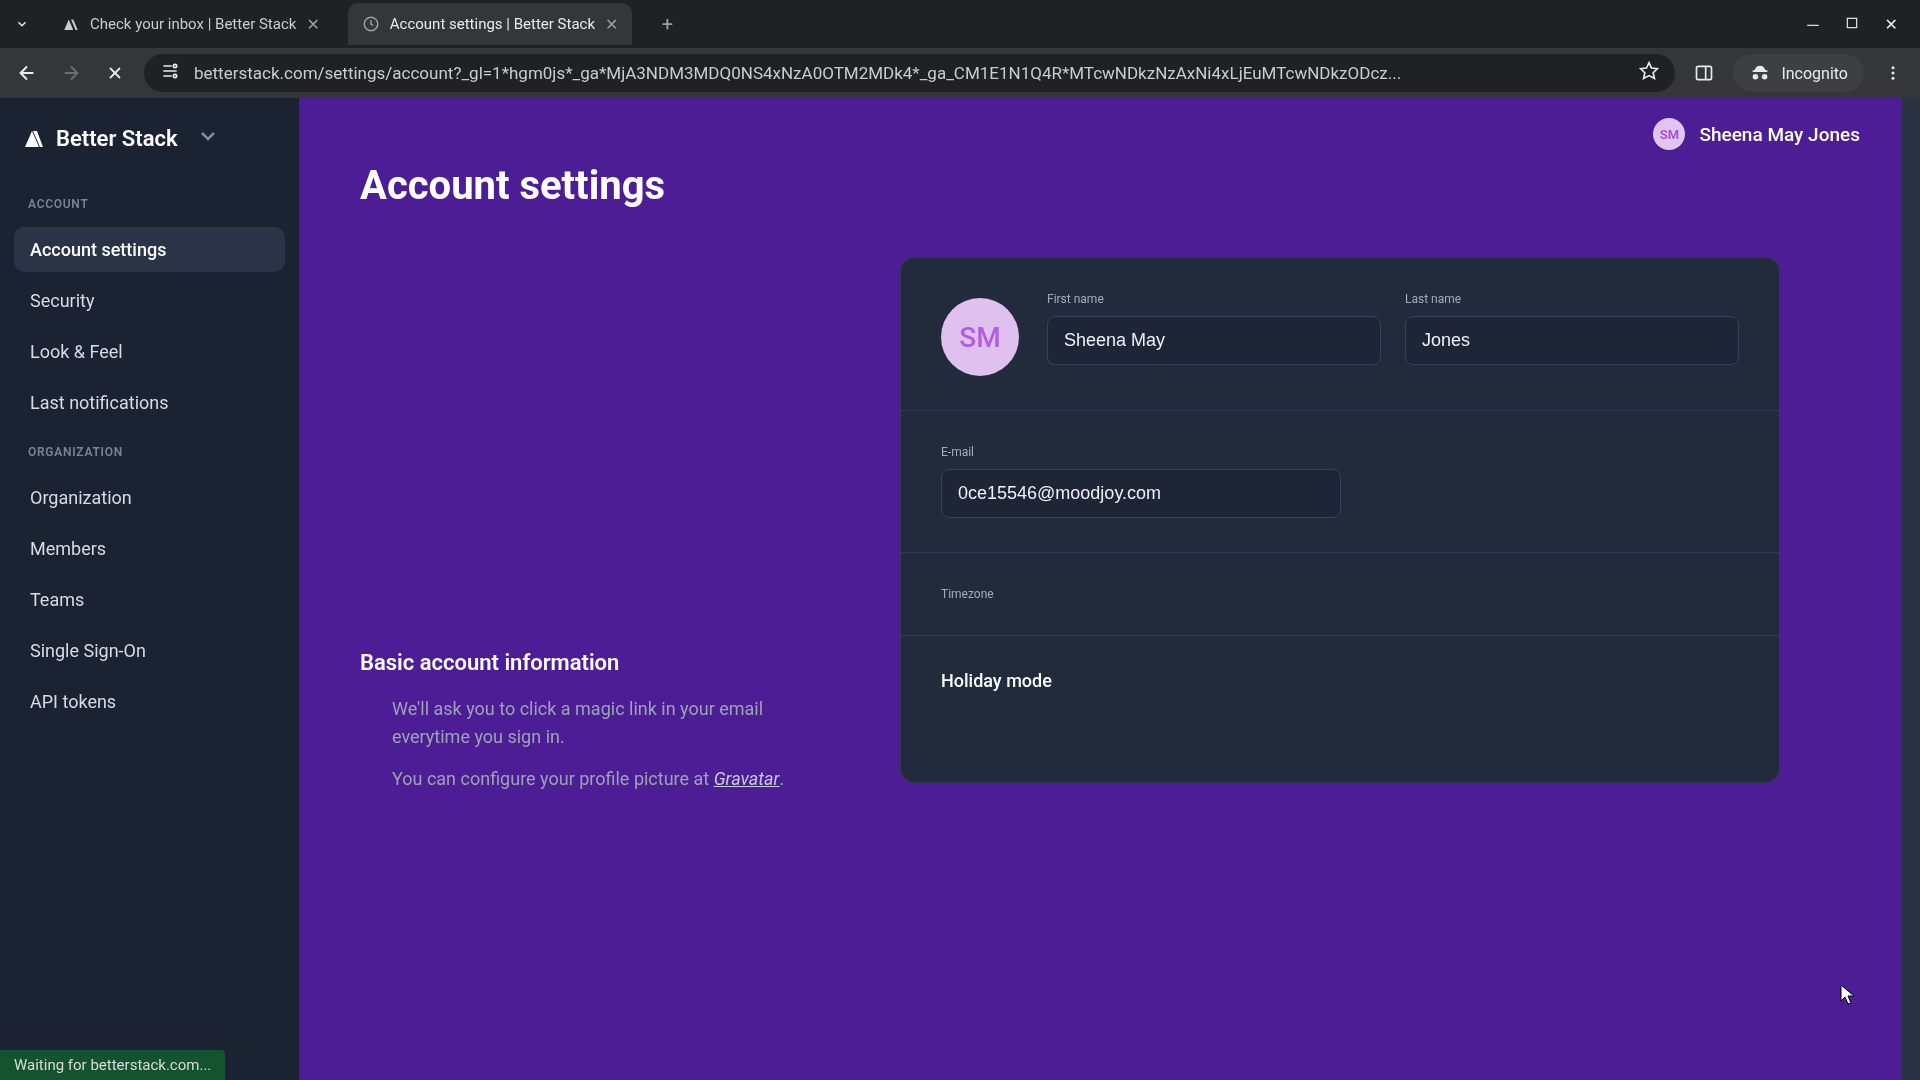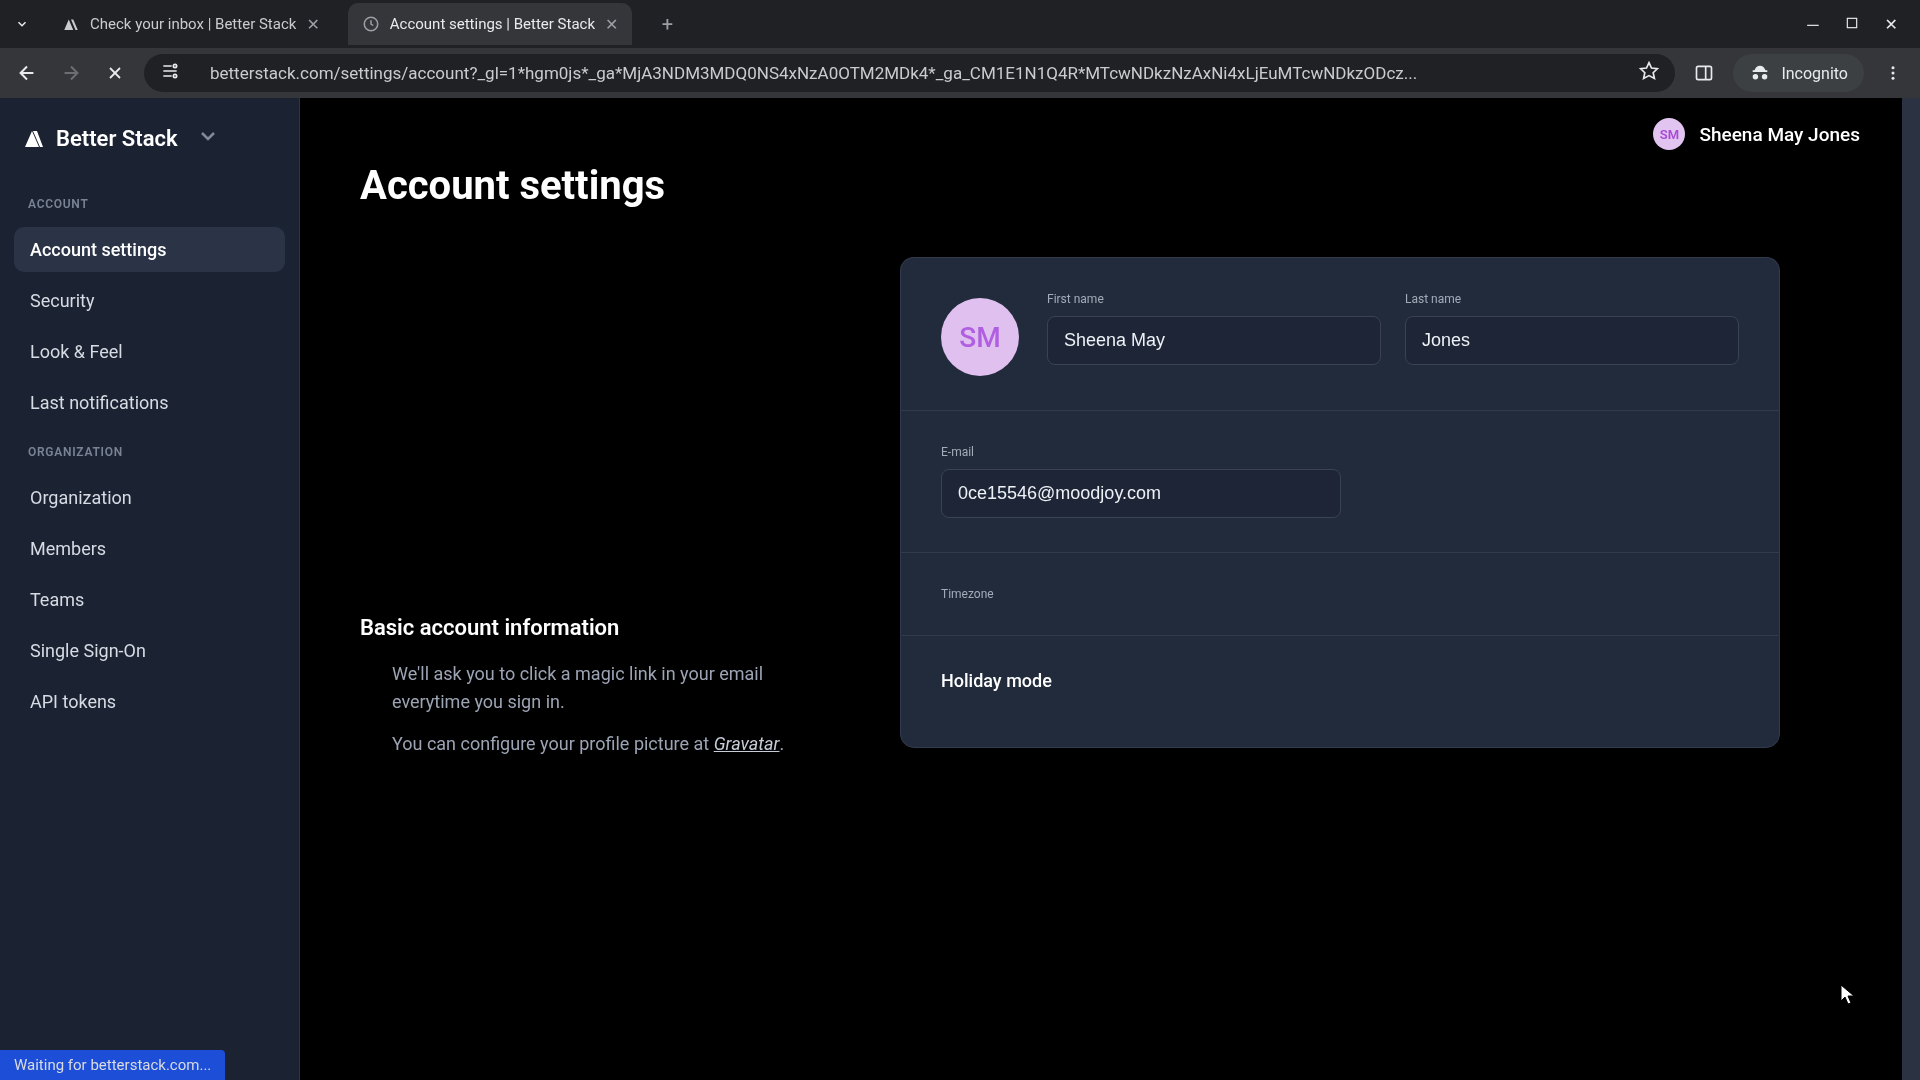"betterstack.com/settings/account?_gl=1*h" .url-bar { gap: 30px -> 14px }
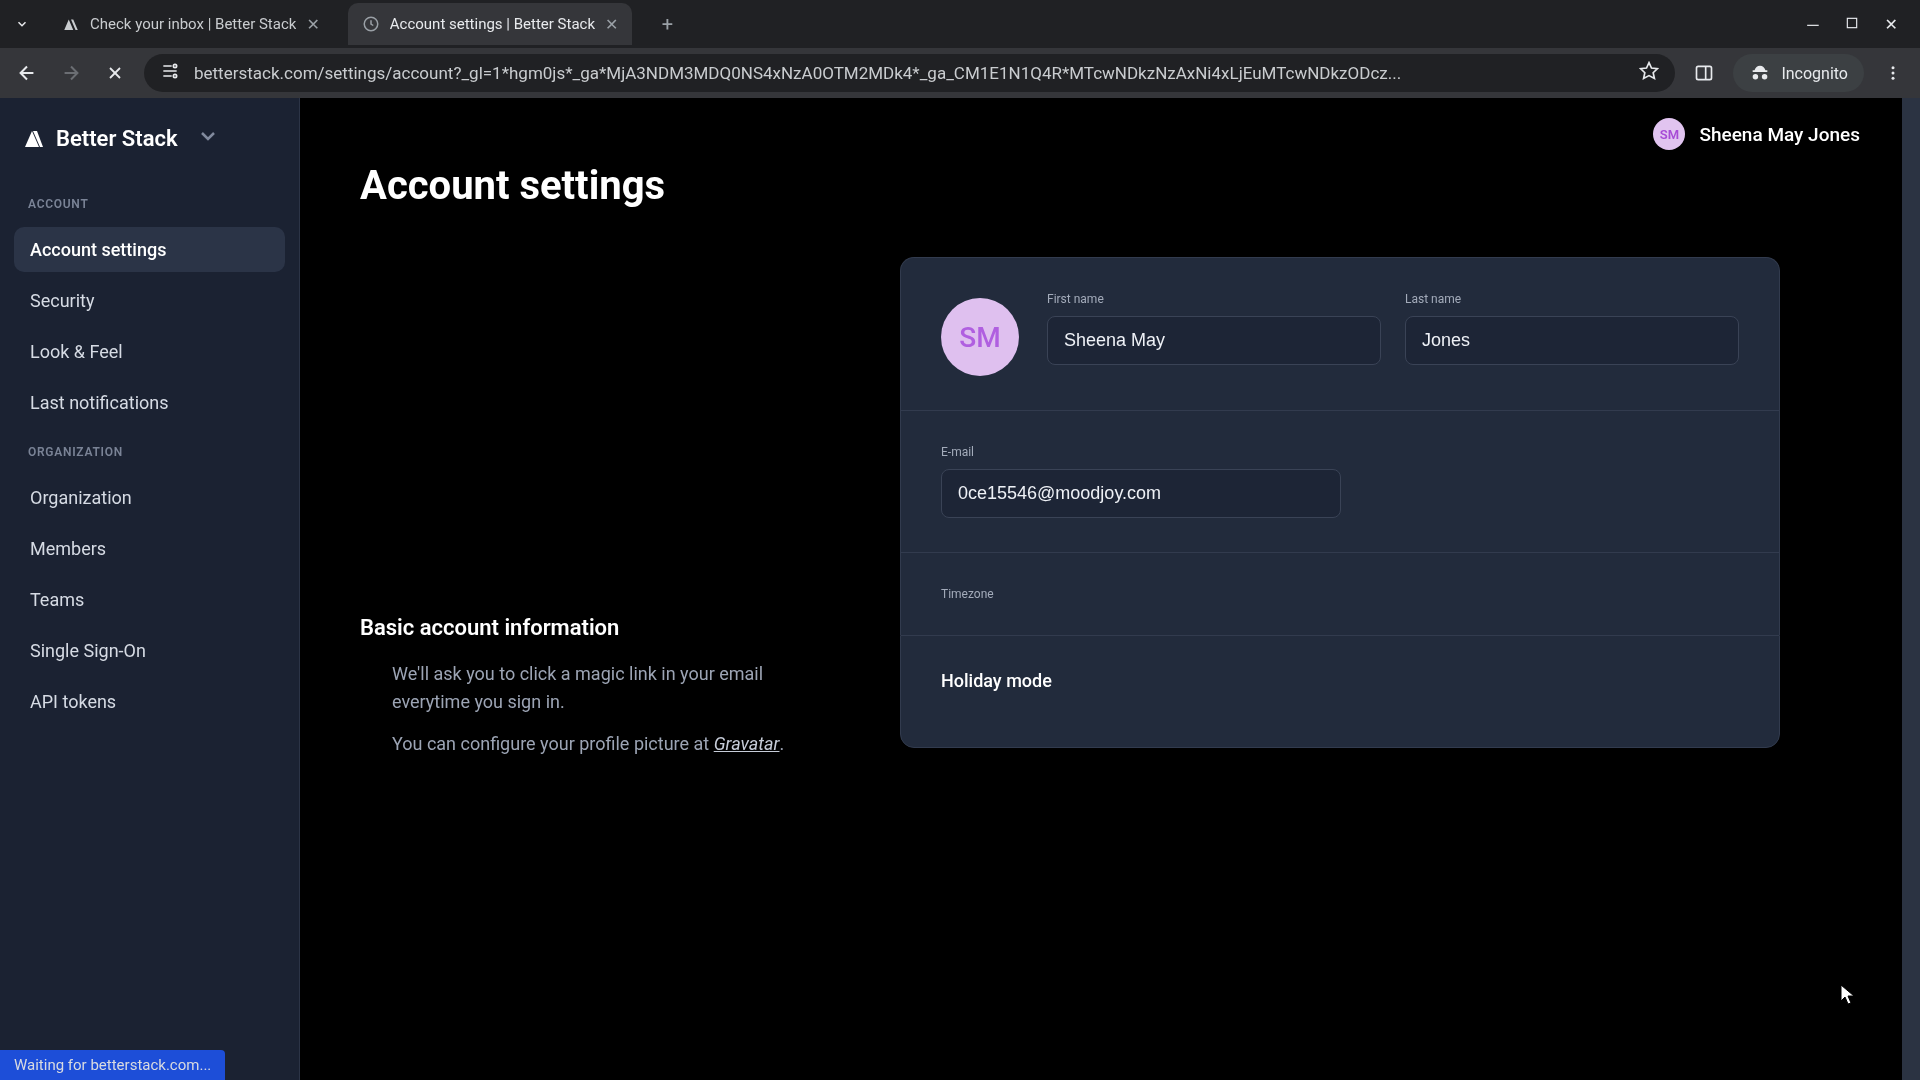"Better Stack" .app { background: #000000 -> #4c1d95 }
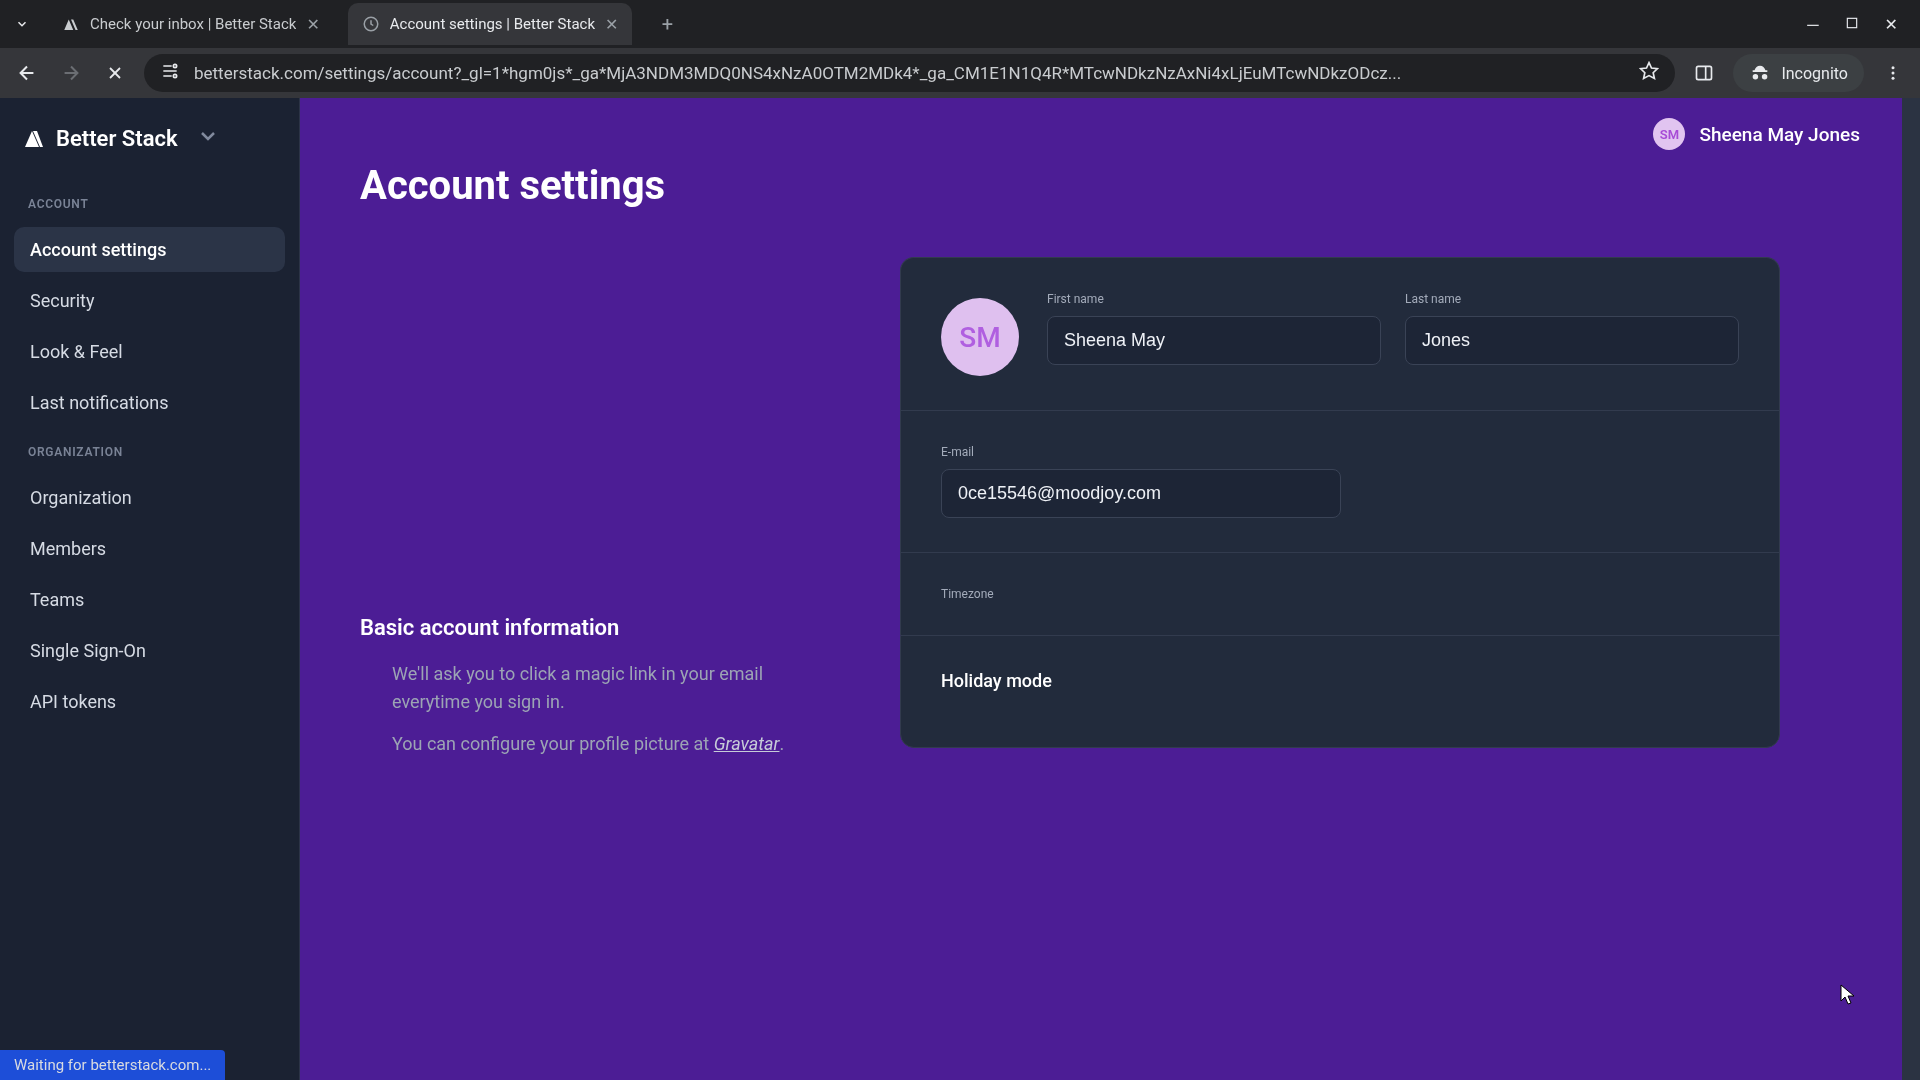"Holiday mode" div.card { padding-bottom: 56px -> 91px }
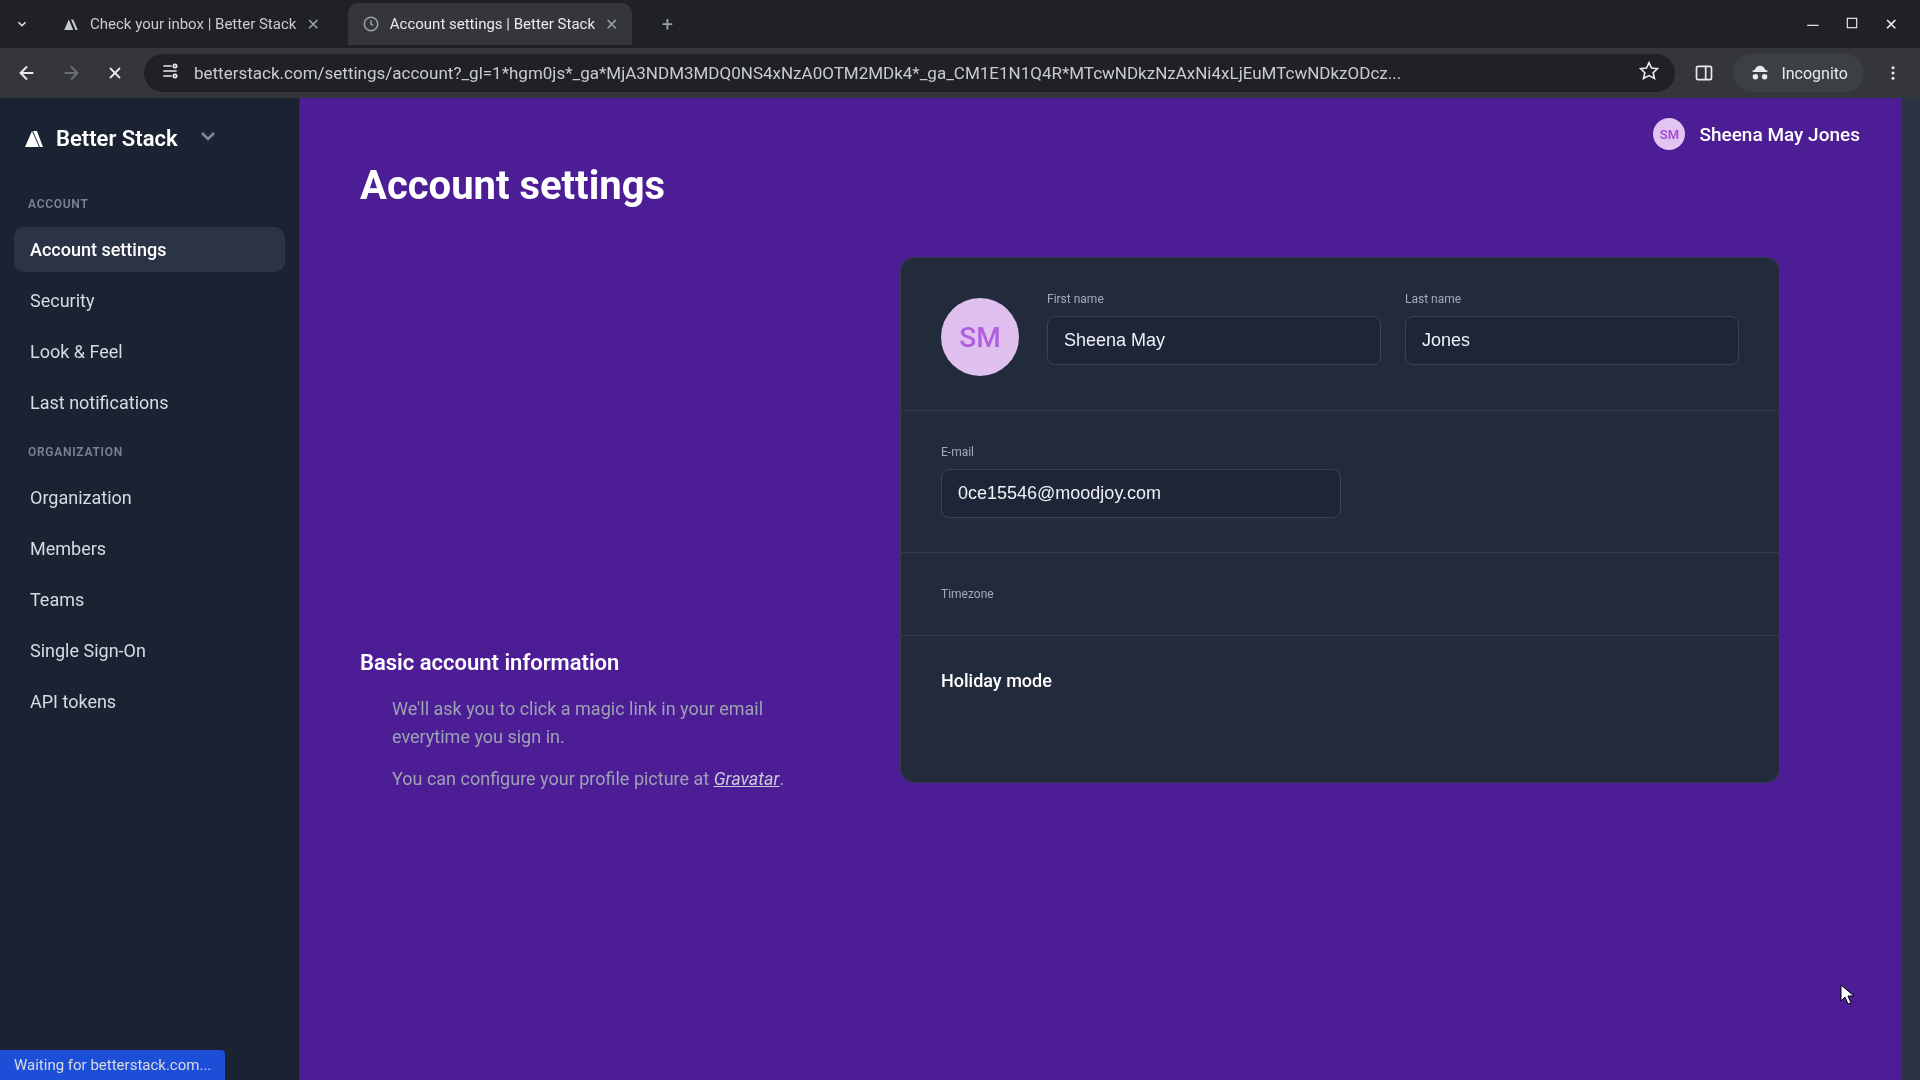"Waiting for betterstack.com..." .status-bar { background: #1d4ed8 -> #14532d }
